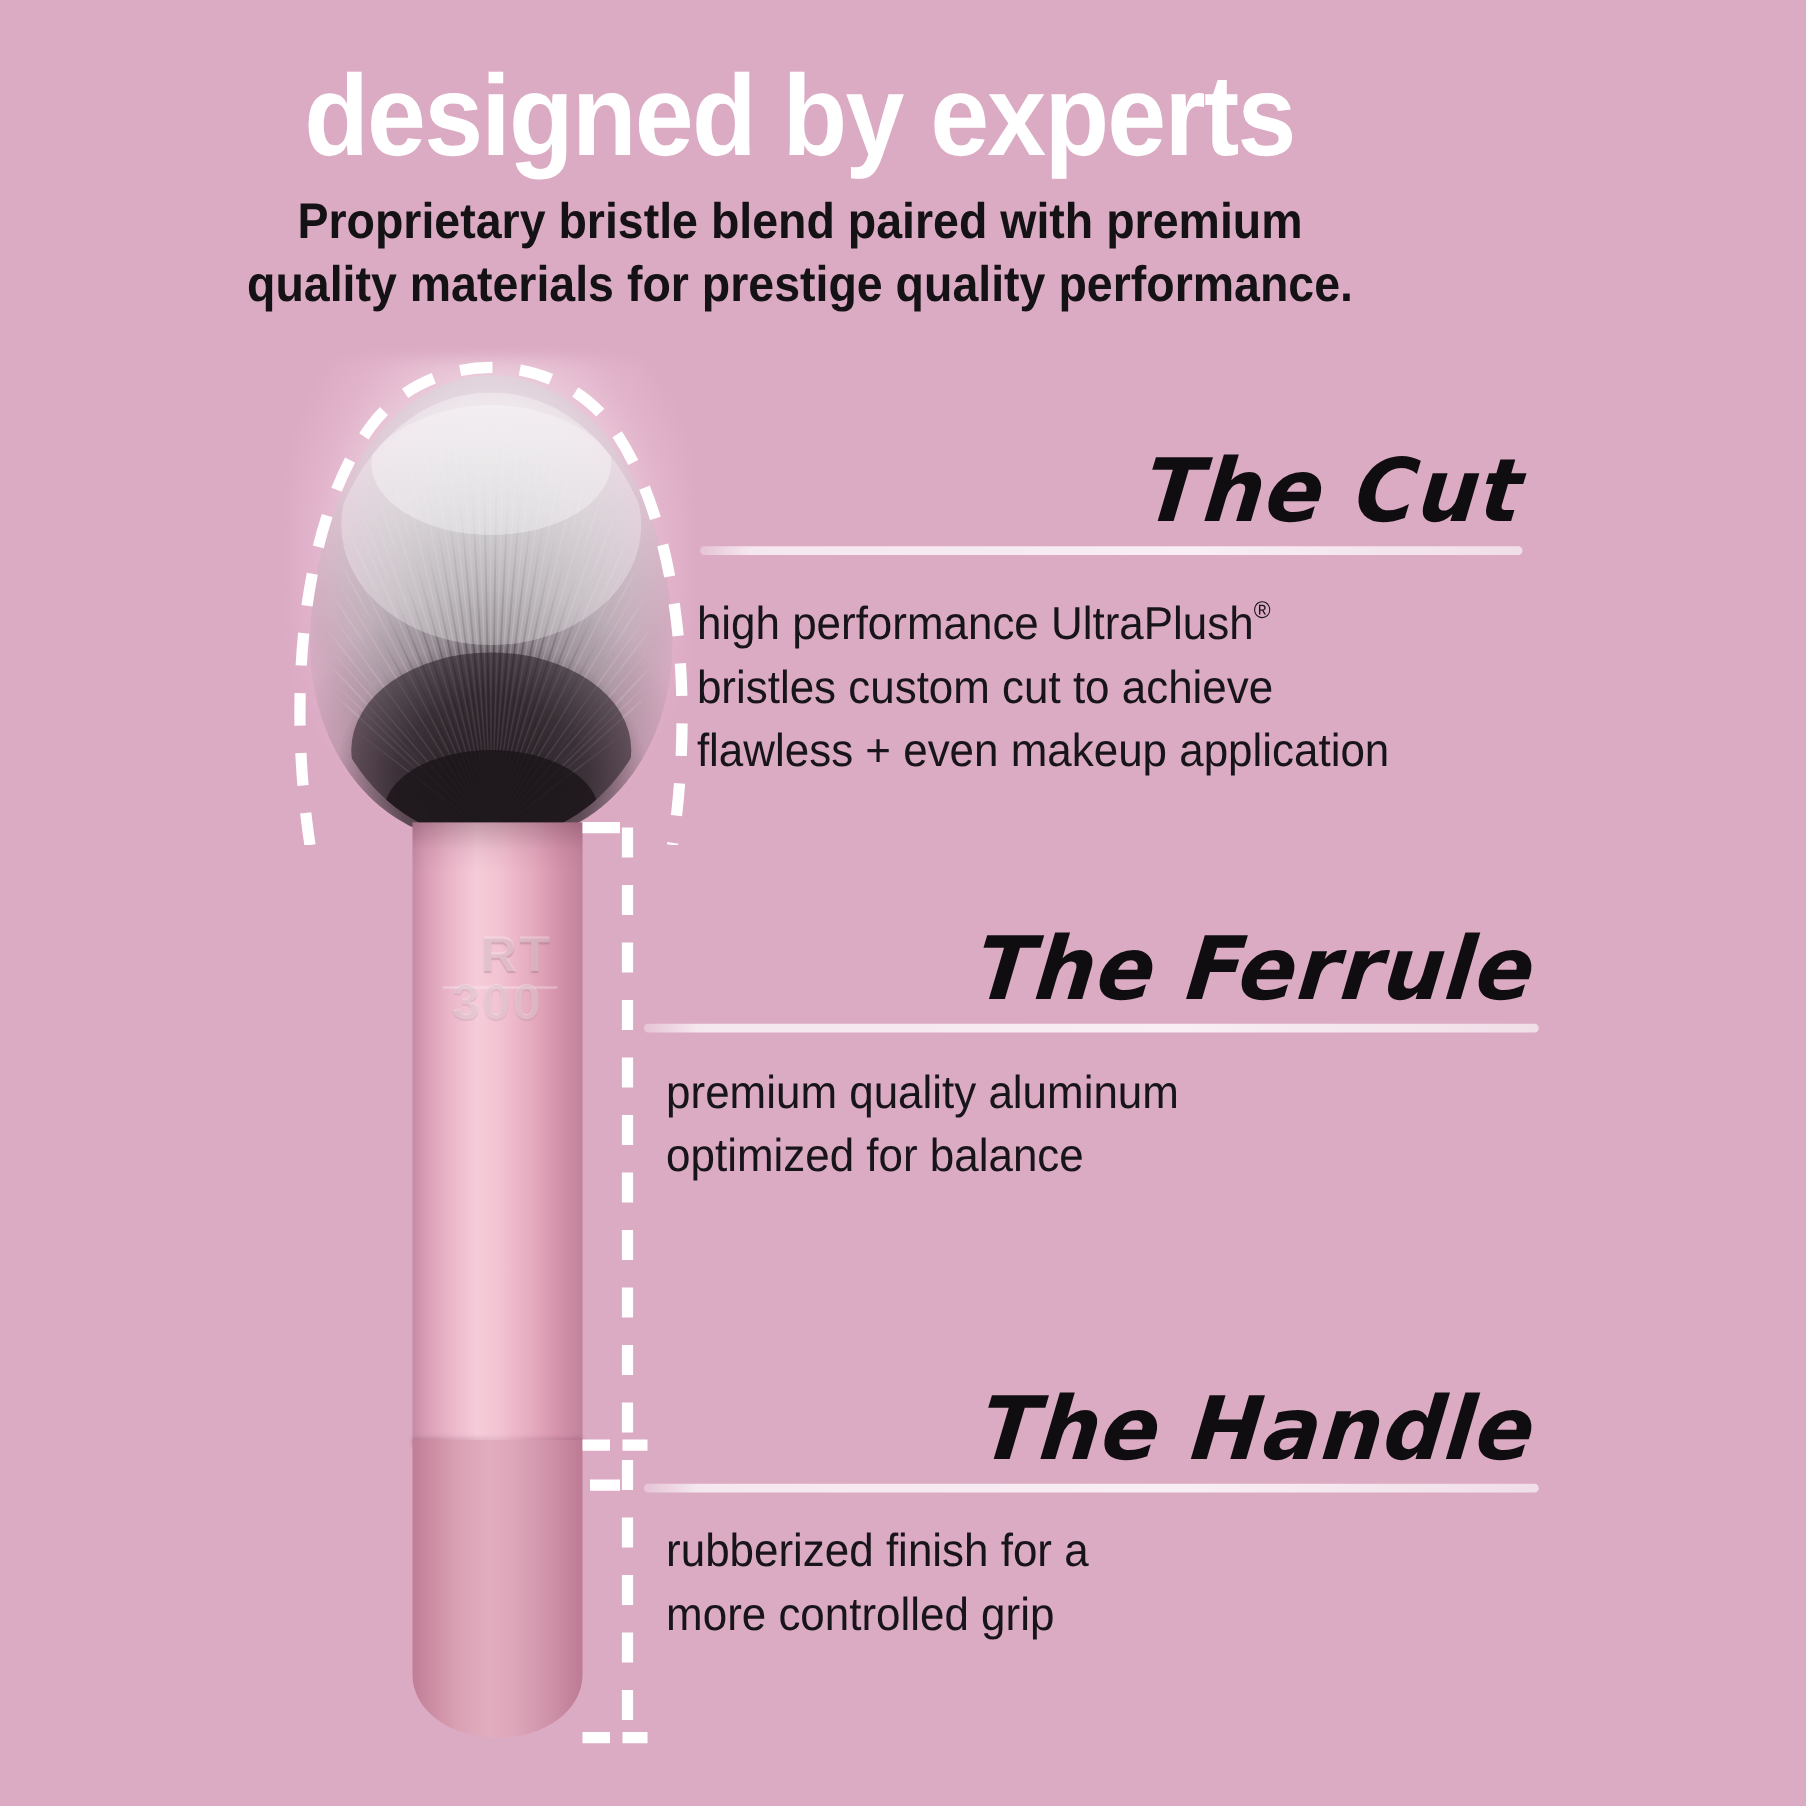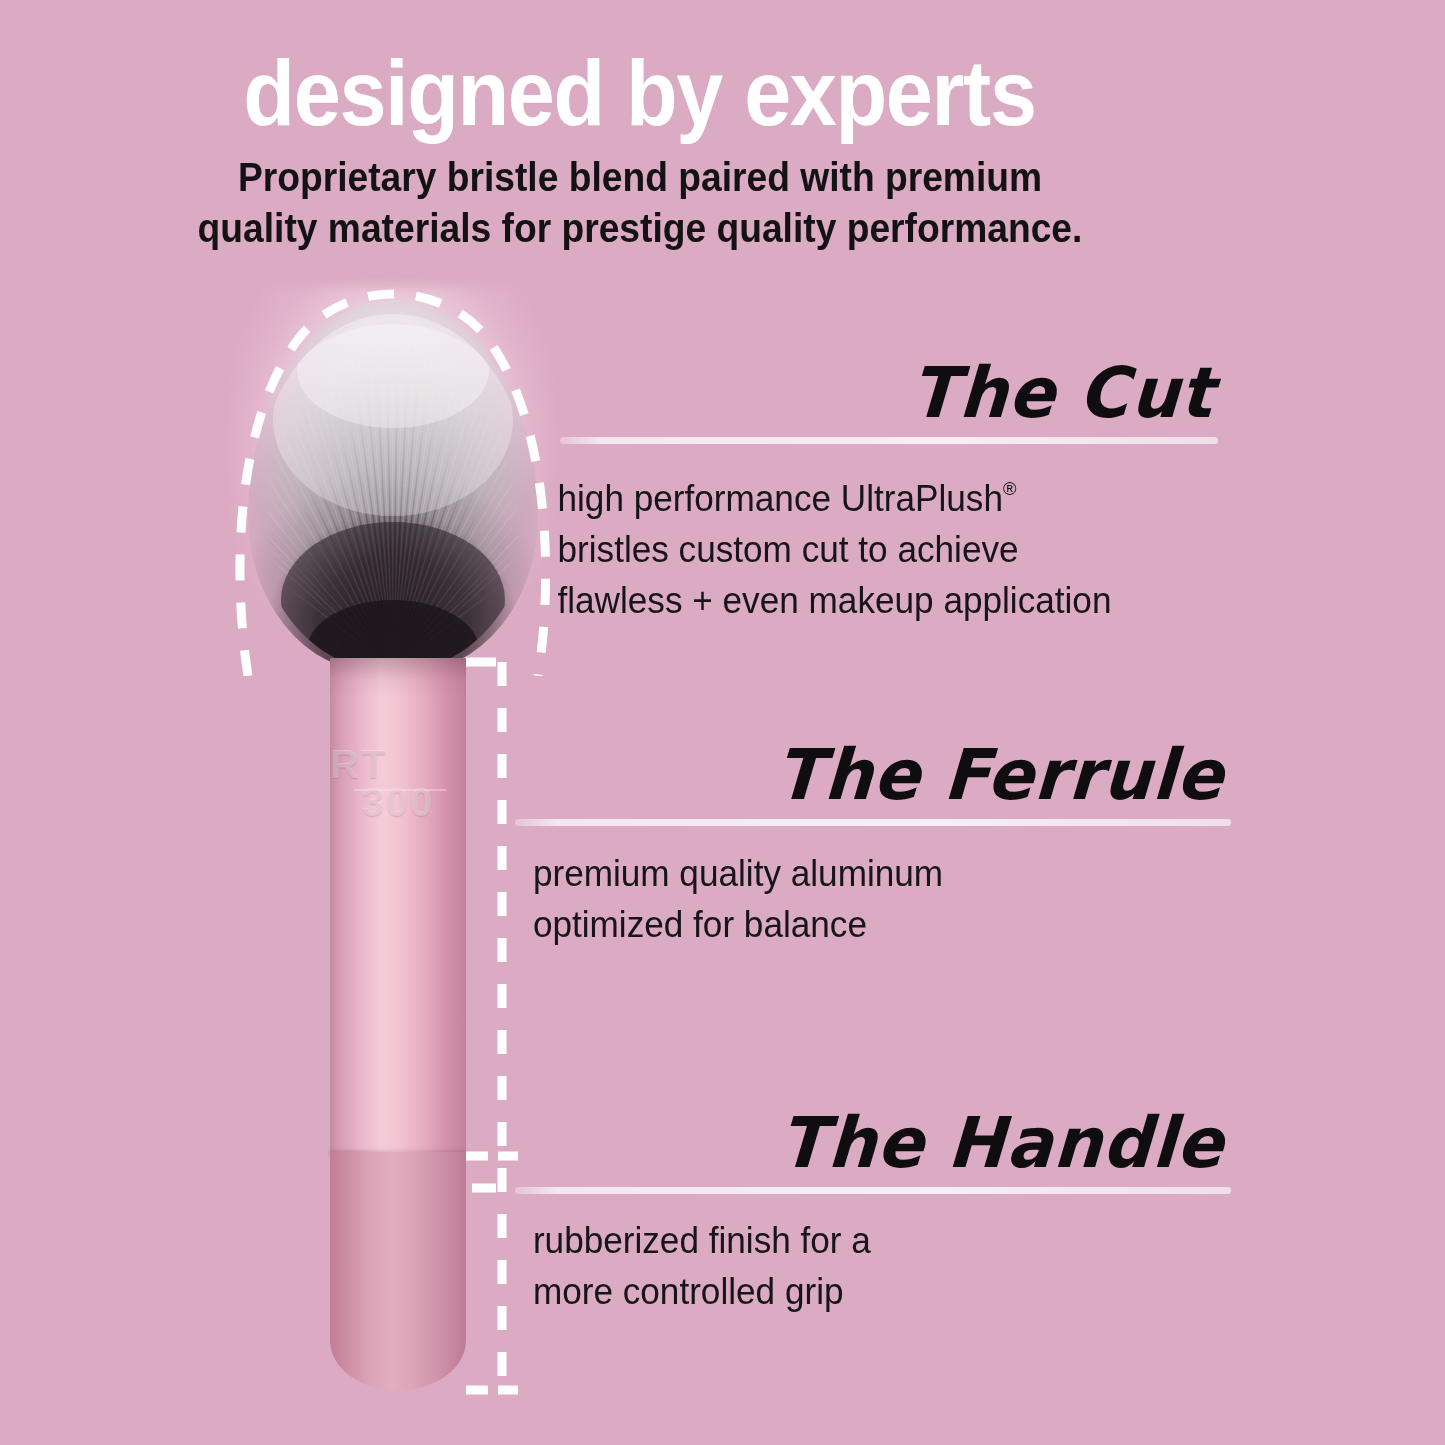"RT" .logo-rt { text-align: left -> right }
